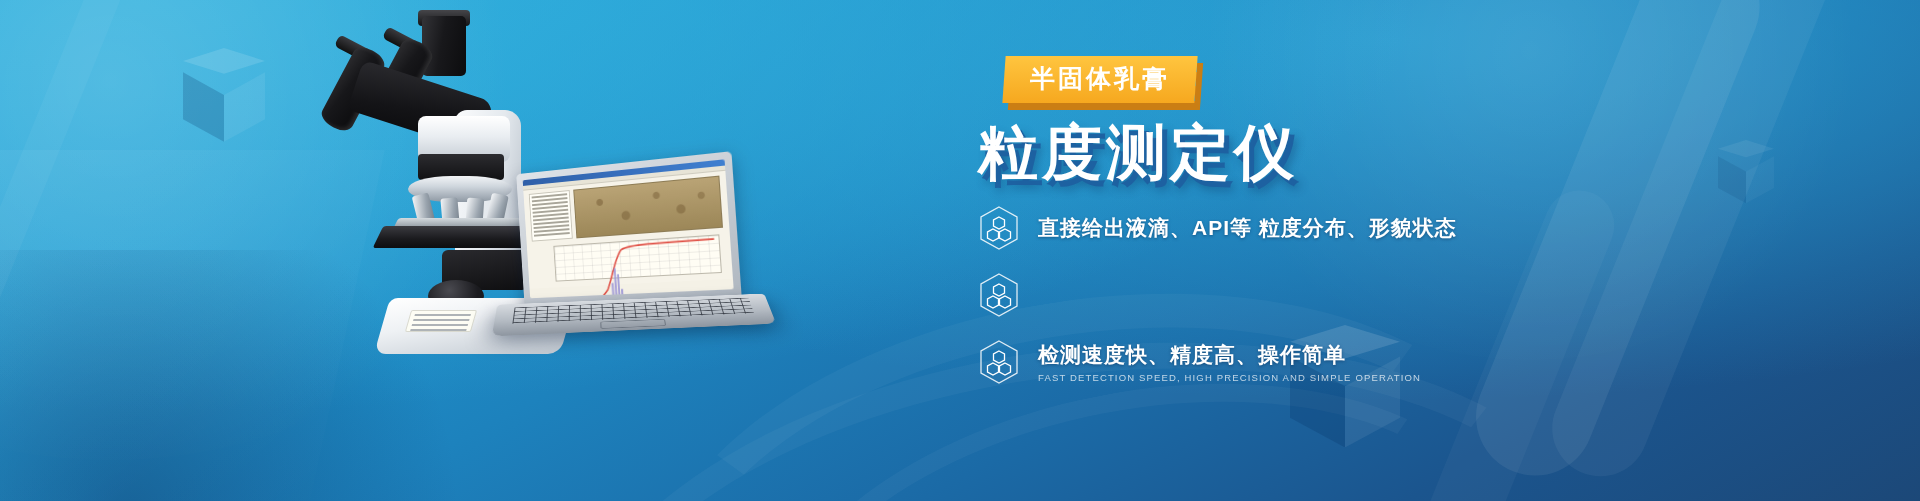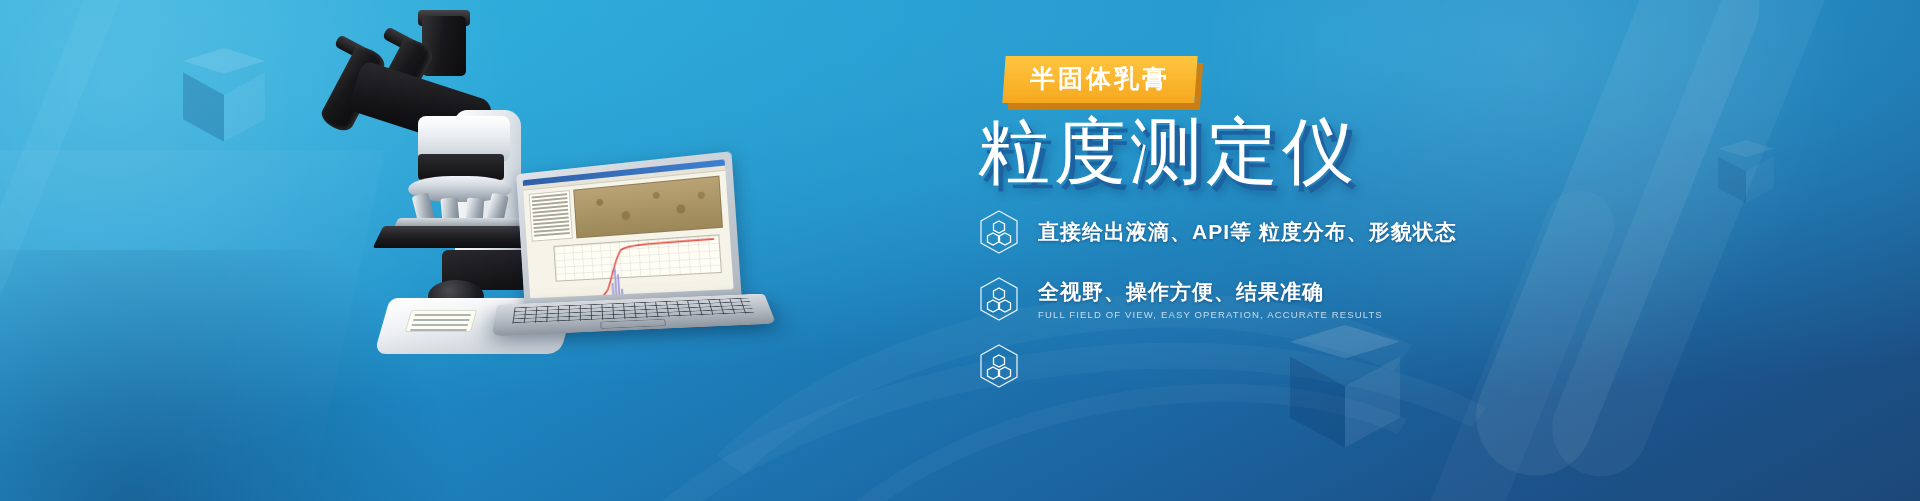"粒度测定仪" .title { font-size: 72px -> 60px; font-weight: normal -> bold; margin-top: 12px -> 20px }
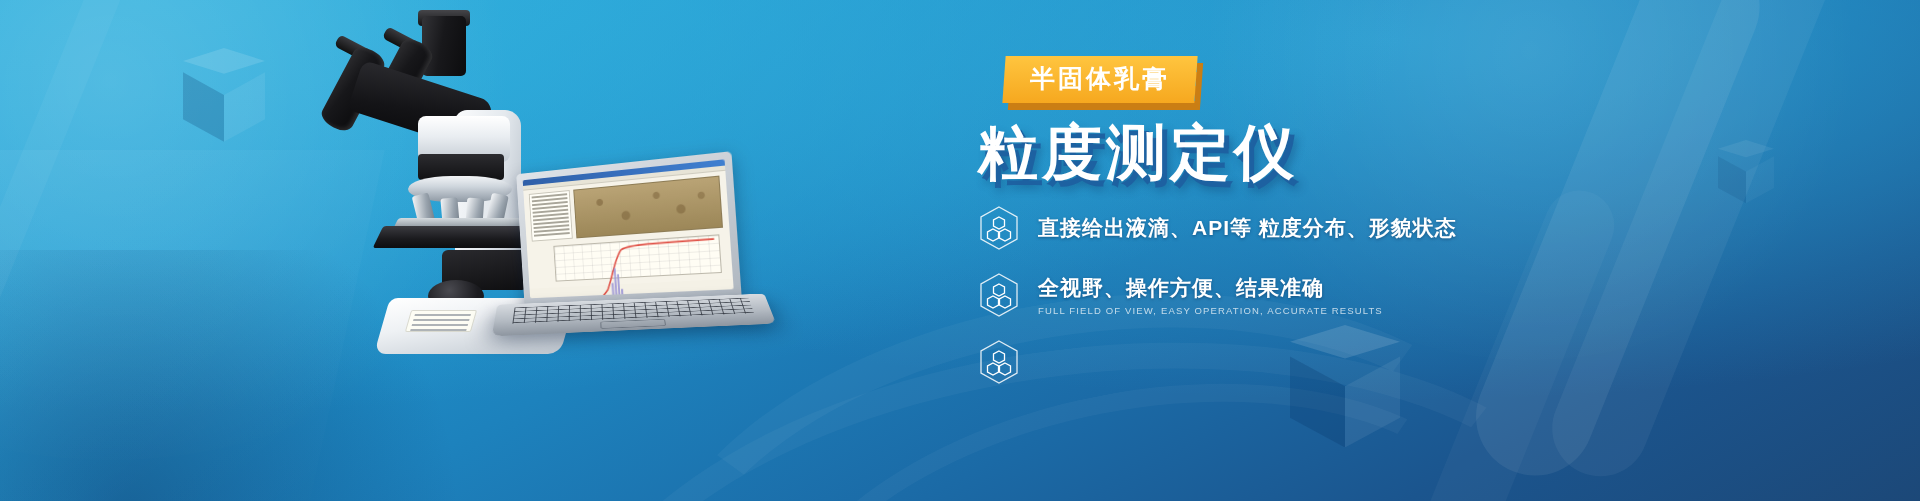"全视野、操作方便、结果准确" span.feature-text { html: <span> <span>全视野、操作方便、结果准确</span> <span>FULL FIELD OF VIEW, EASY OPERATION, ACCURATE RESULTS</span> </span> -> none }
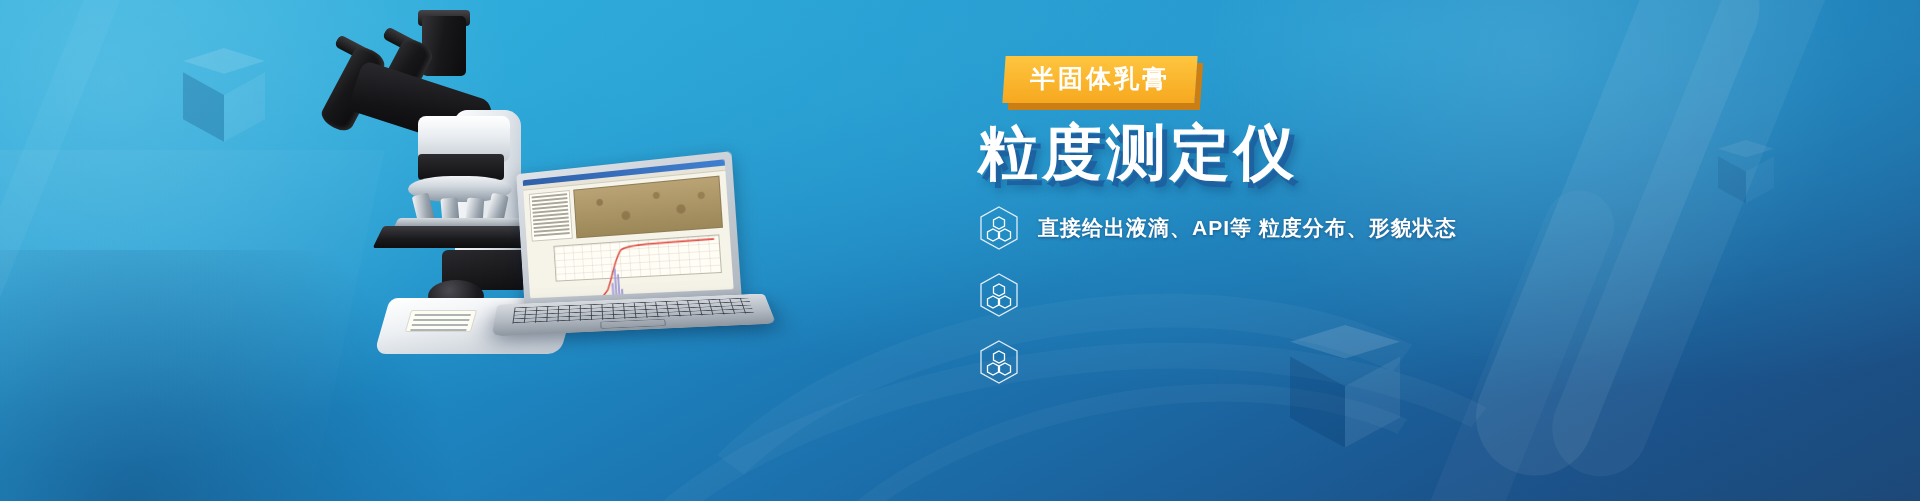"检测速度快、精度高、操作简单" span.feature-text { html: none -> <span> <span>检测速度快、精度高、操作简单</span> <span>FAST DETECTION SPEED, HIGH PRECISION AND SIMPLE OPERATION</span> </span> }
